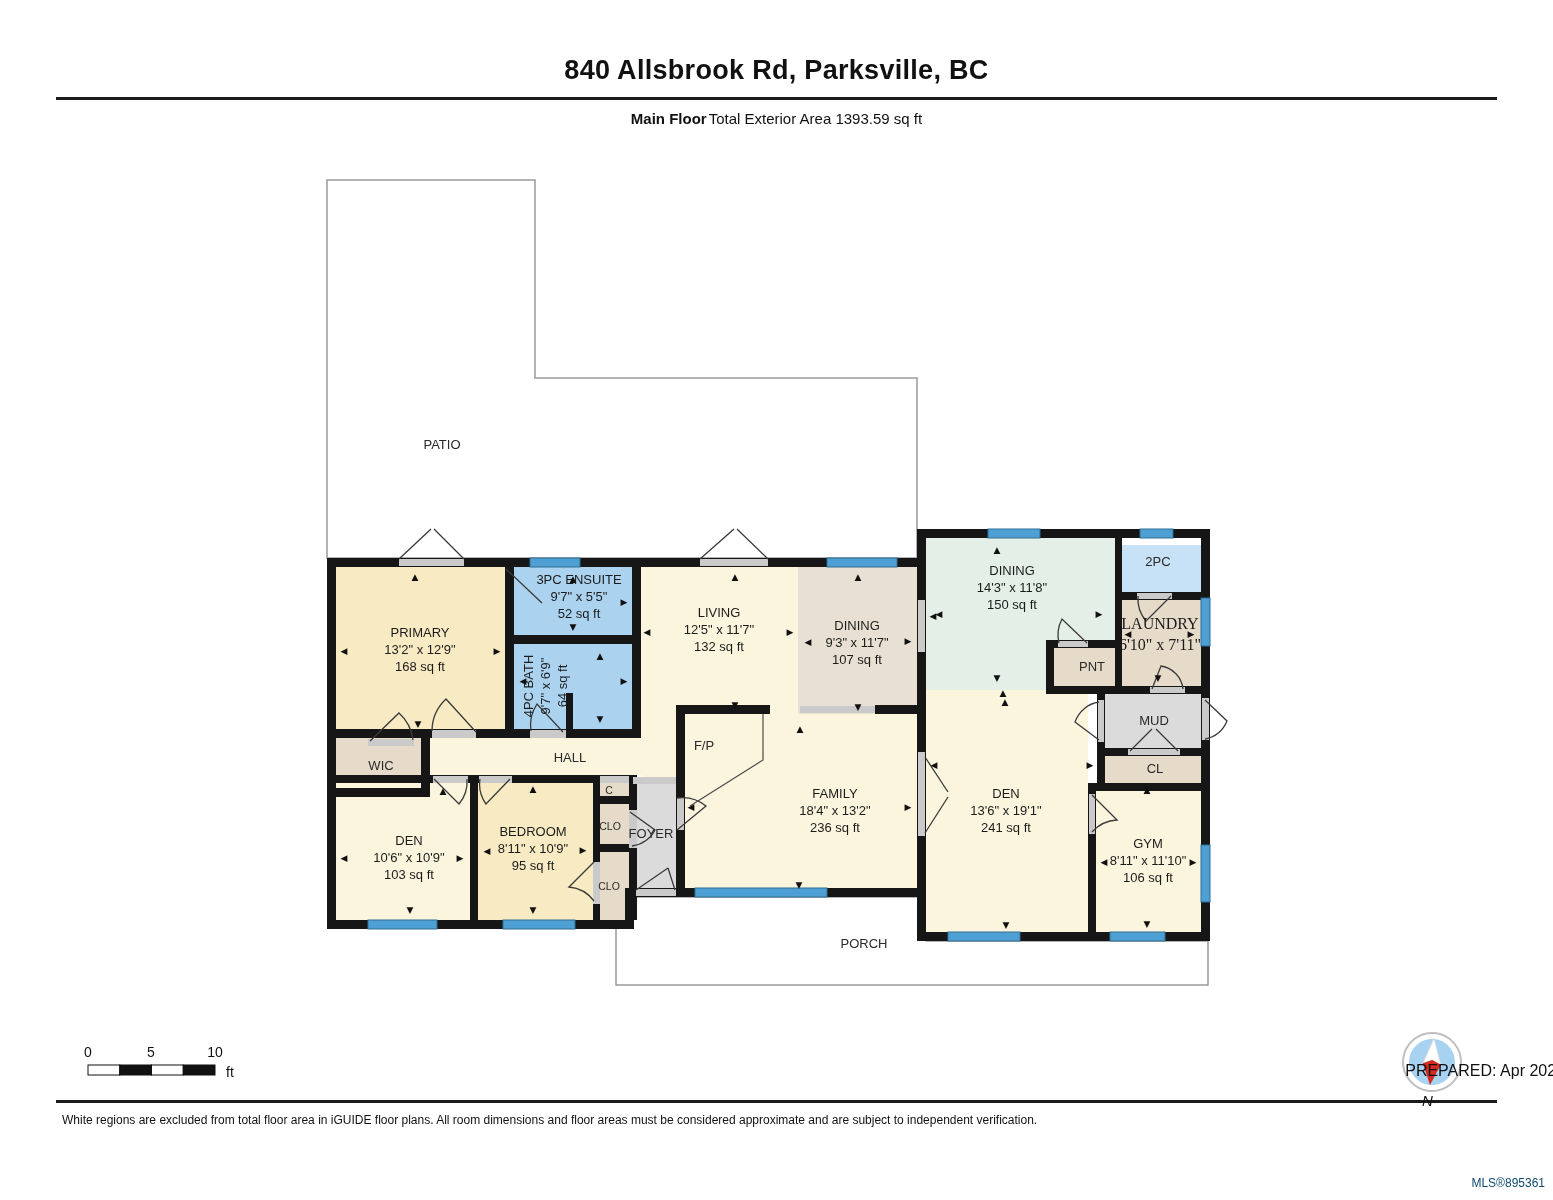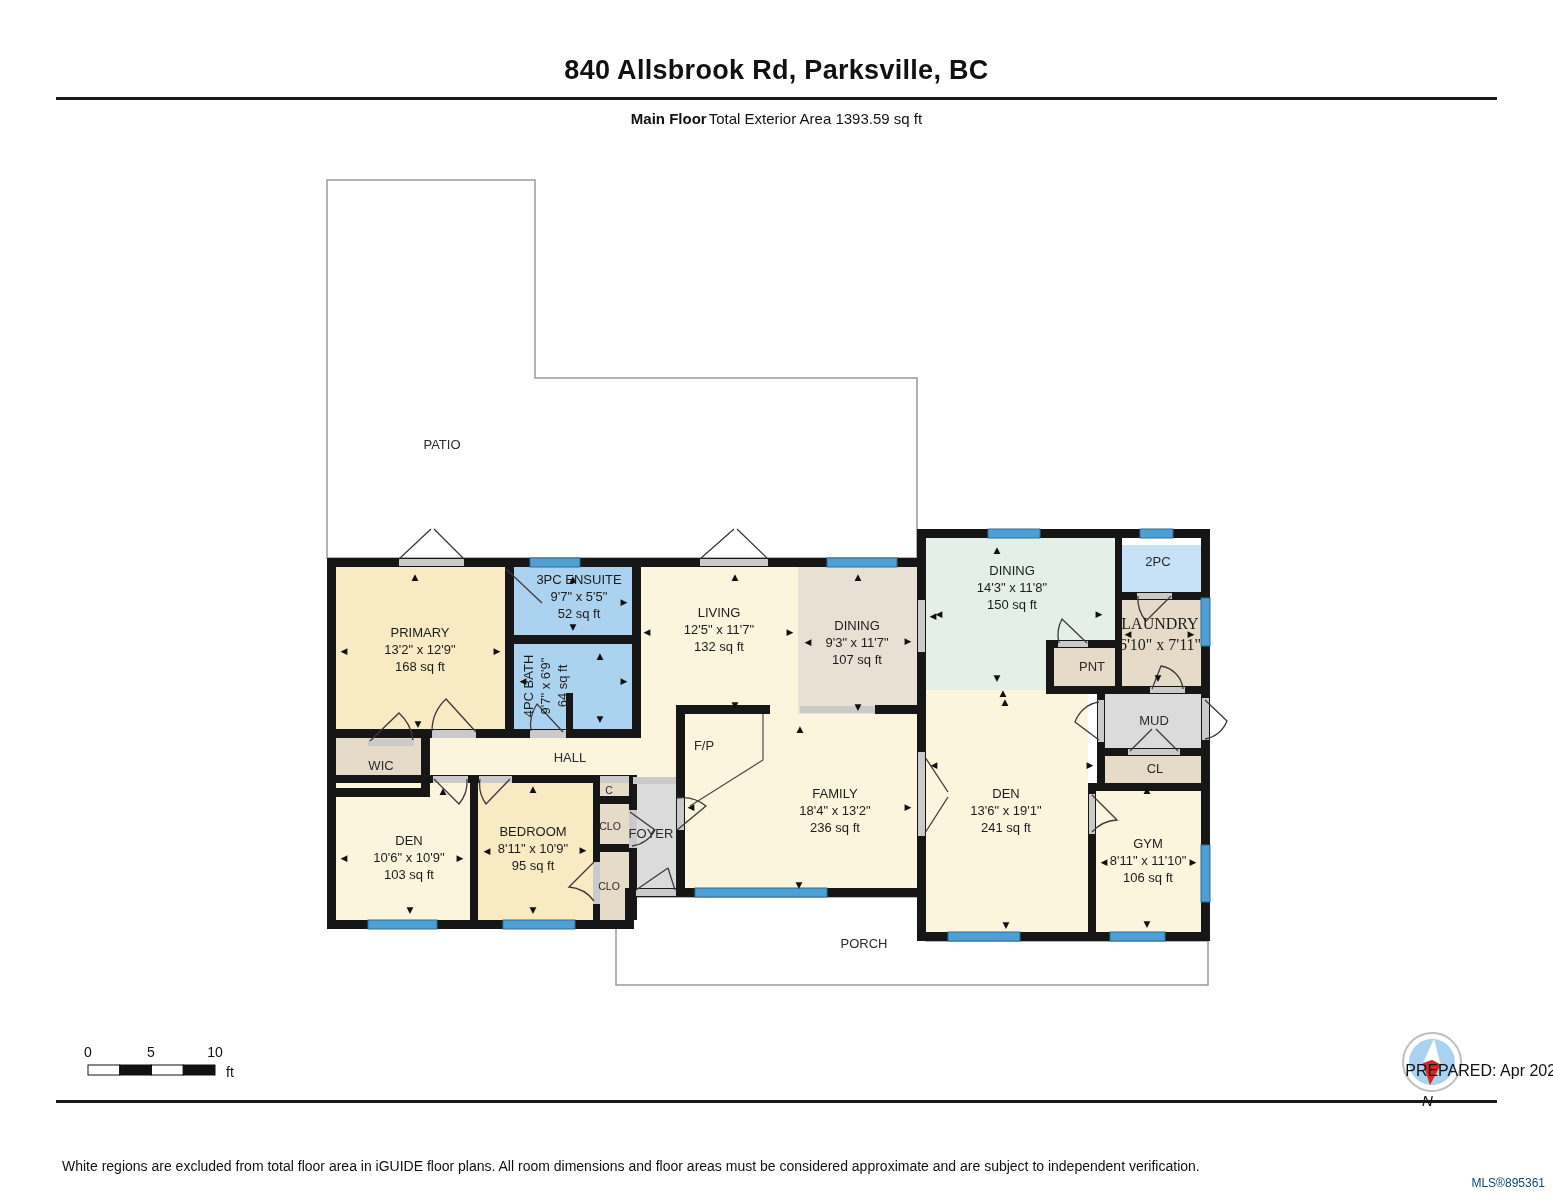"White regions are excluded from" .disclaimer { font-size: 14px -> 12px; top: 1158px -> 1113px }
